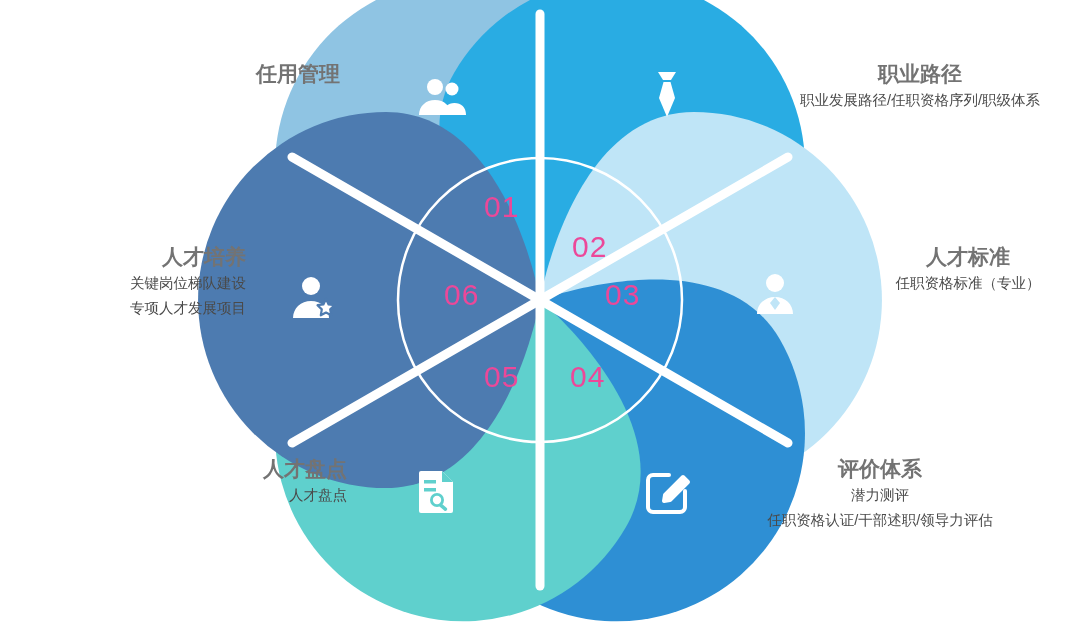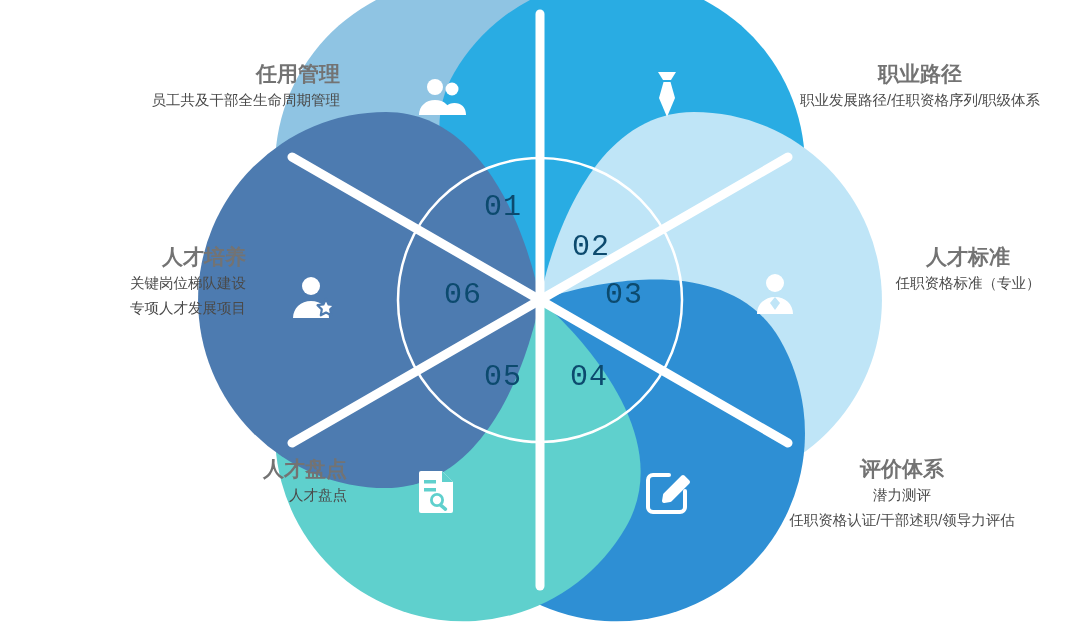"员工共及干部全生命周期管理" div.sub { html: <div>员工共及干部全生命周期管理</div> -> none }
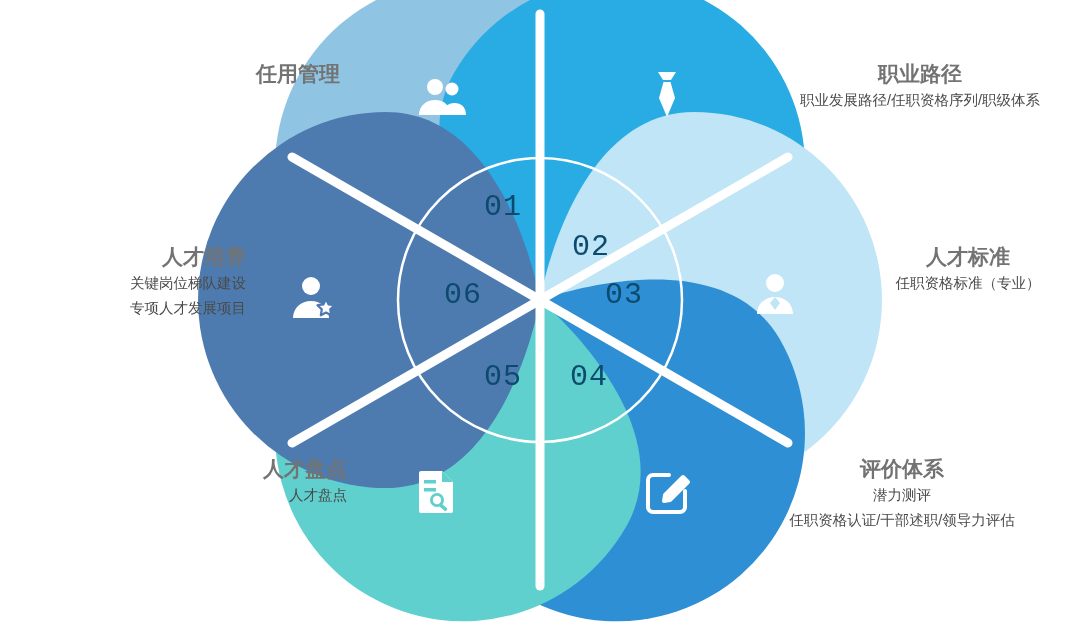"01" .num { color: #0c4a6e -> #ec4899; font-family: Liberation Mono, monospace -> Liberation Sans, sans-serif }
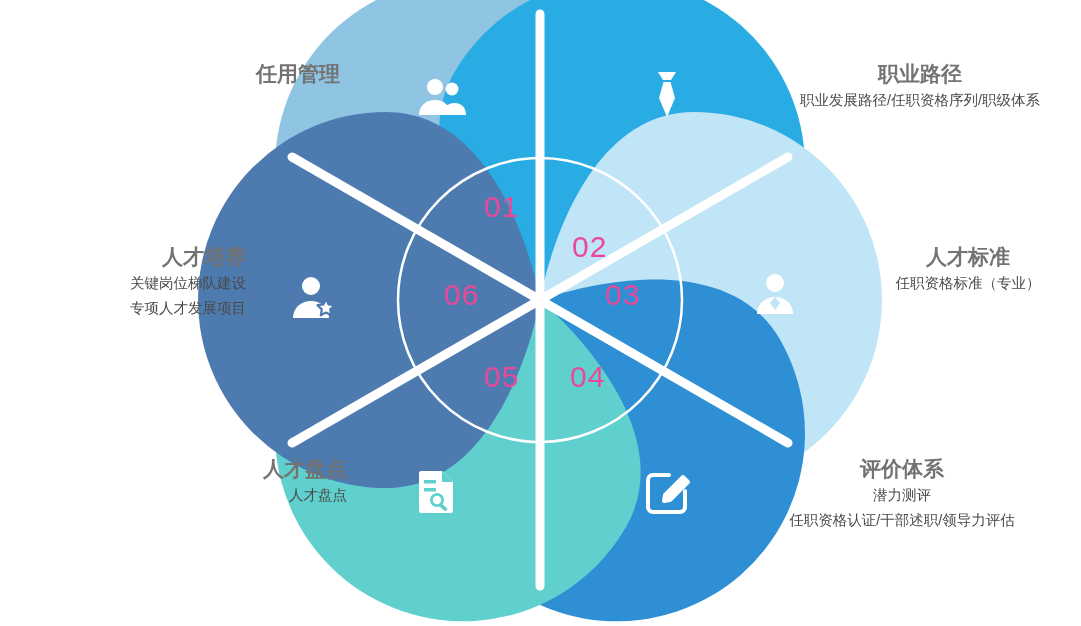"评价体系" #label-4 { left: 739px -> 717px }
